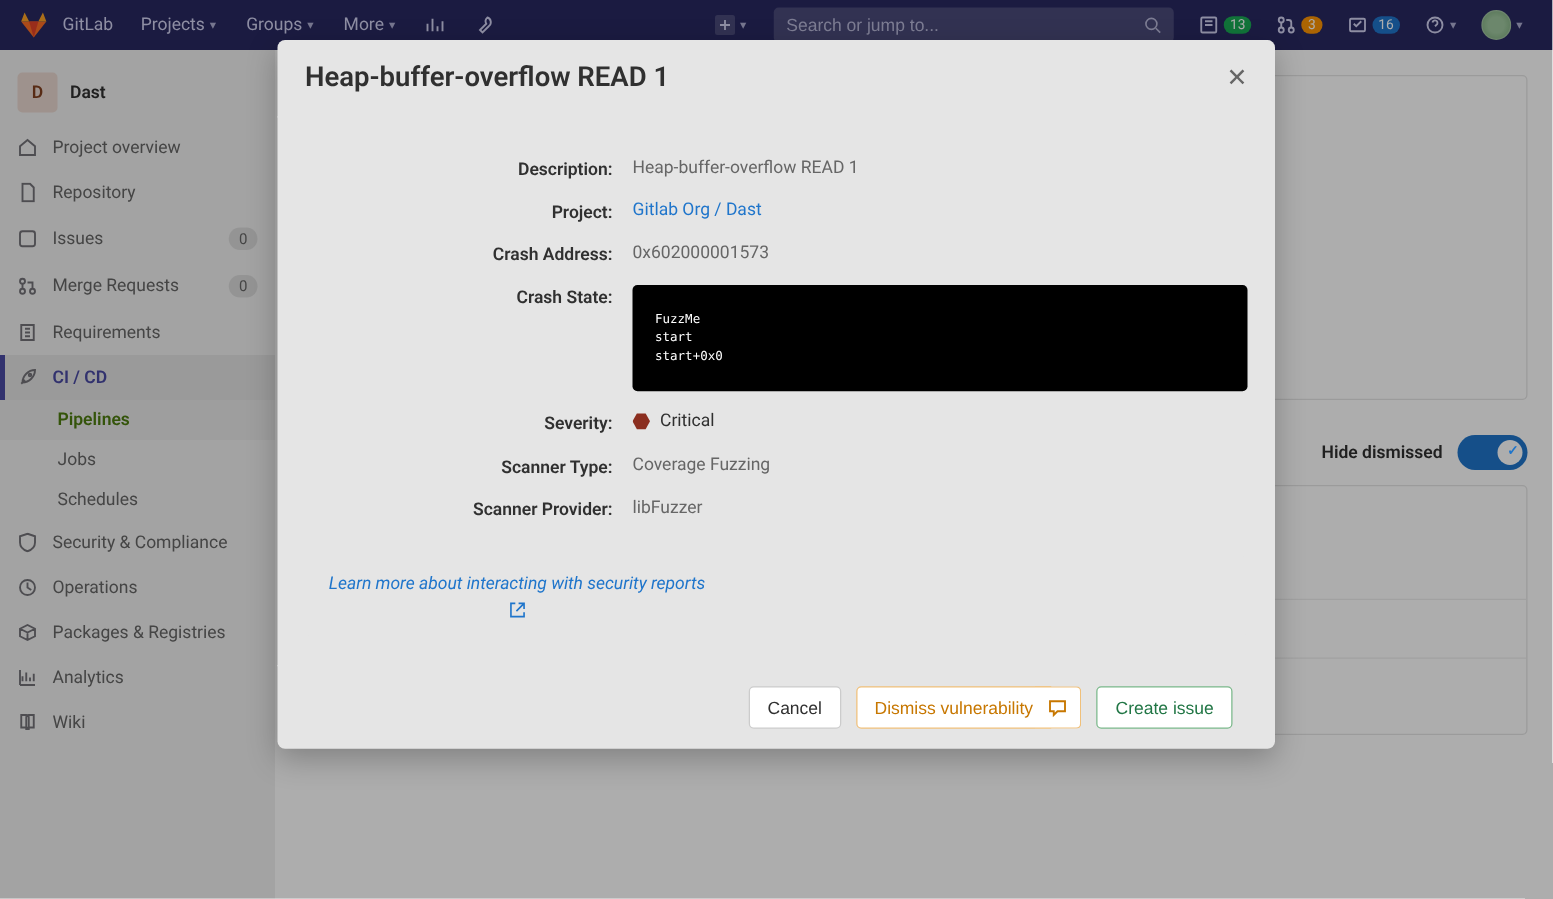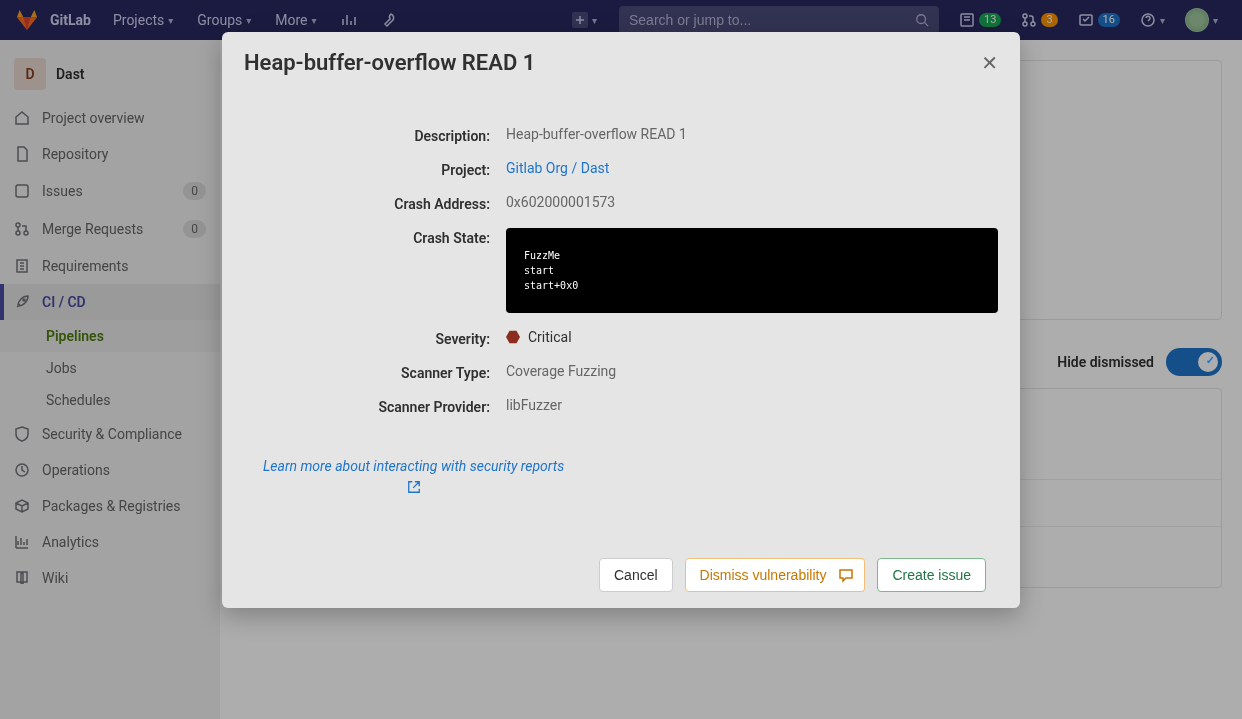"GitLab" .topnav .brand { font-weight: 700 -> 400 }
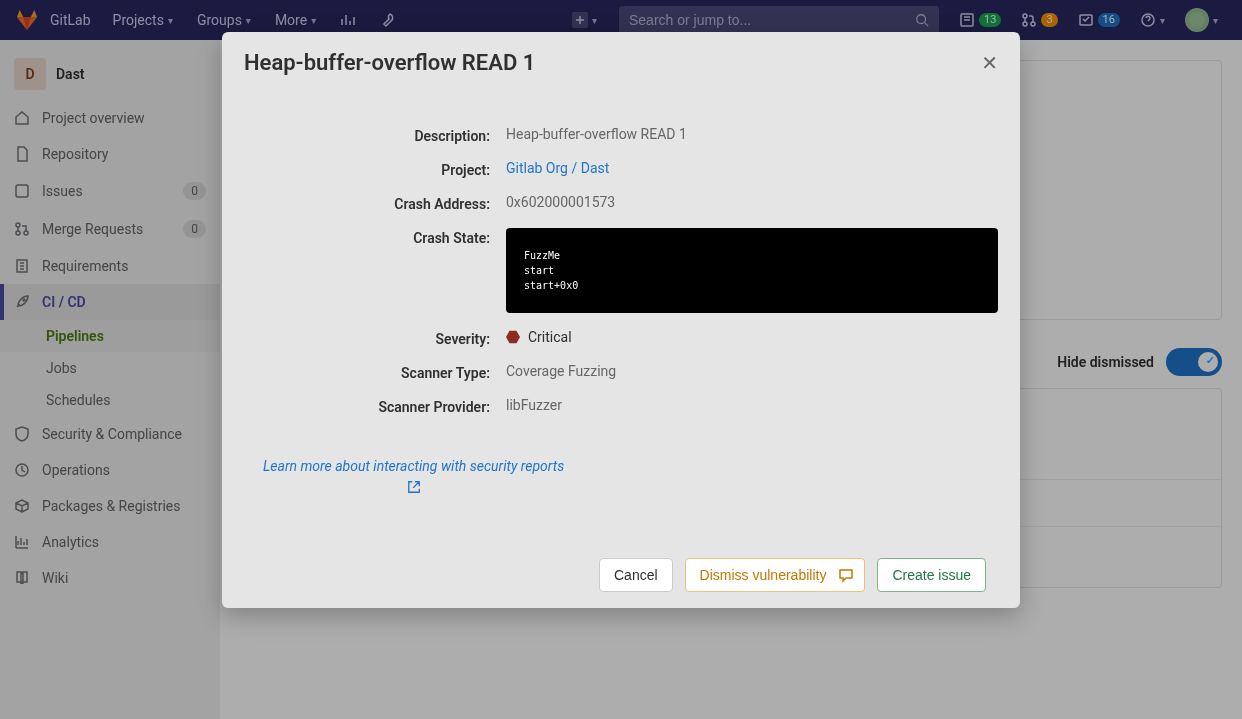"Dismiss vulnerability" .btn-group { margin-top: 10px -> none }
